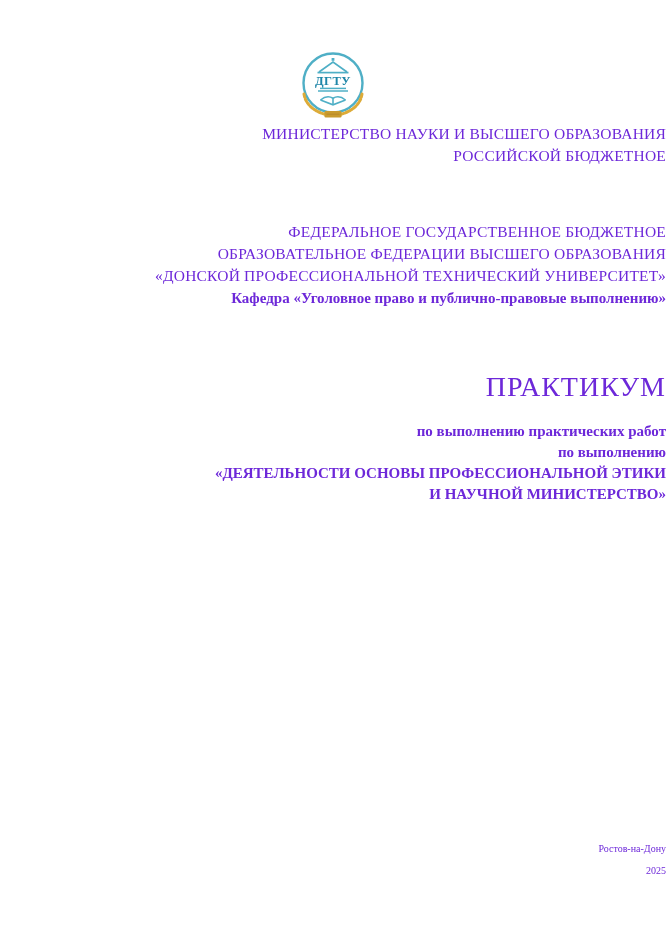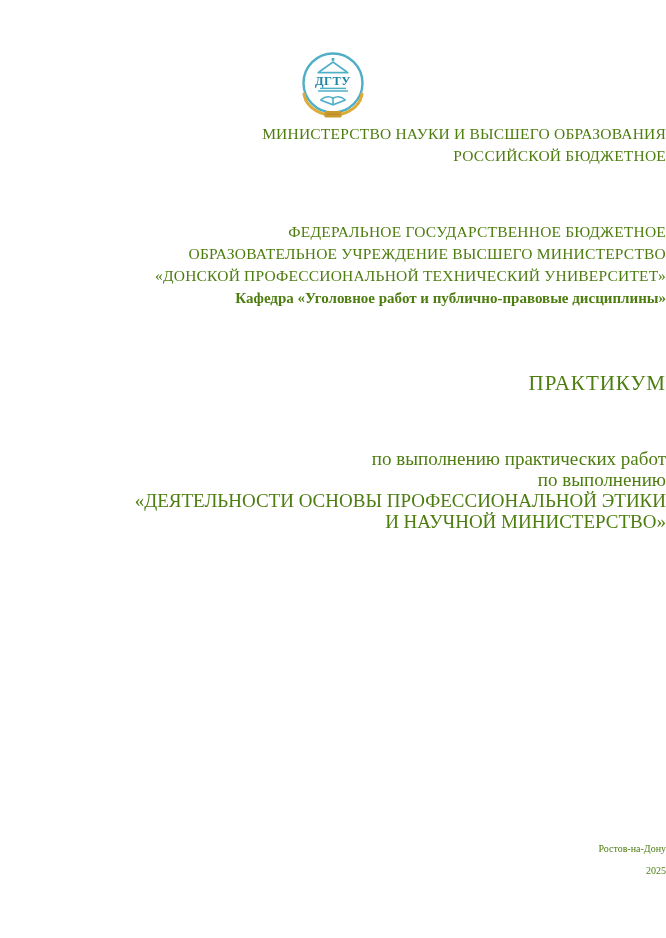"ДГТУ" .page { color: #4d7c0f -> #6d28d9 }
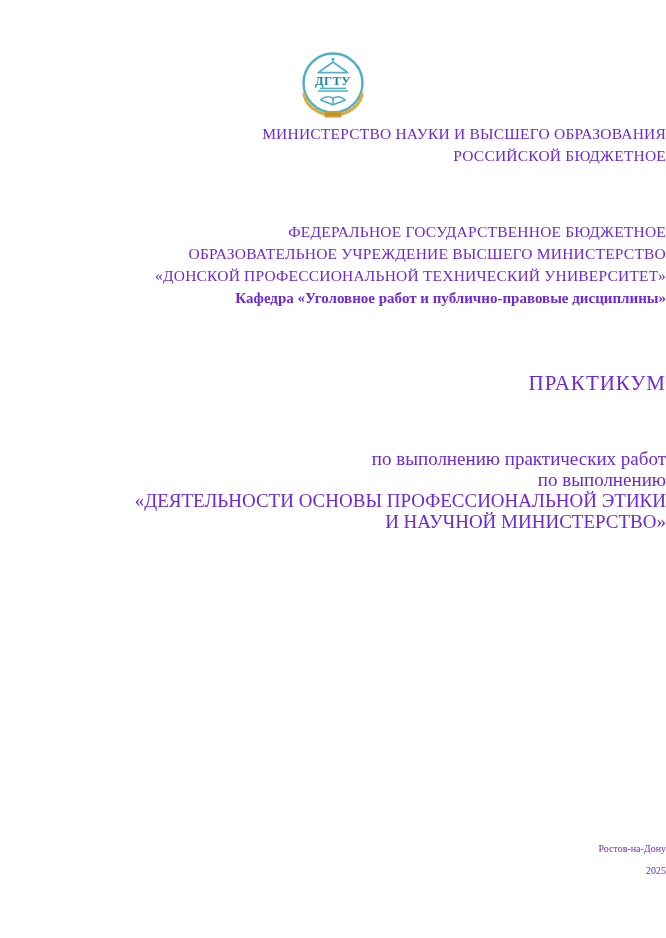"ОБРАЗОВАТЕЛЬНОЕ УЧРЕЖДЕНИЕ ВЫСШЕГО" span.line { text: УЧРЕЖДЕНИЕ ВЫСШЕГО МИНИСТЕРСТВО -> ФЕДЕРАЦИИ ВЫСШЕГО ОБРАЗОВАНИЯ }
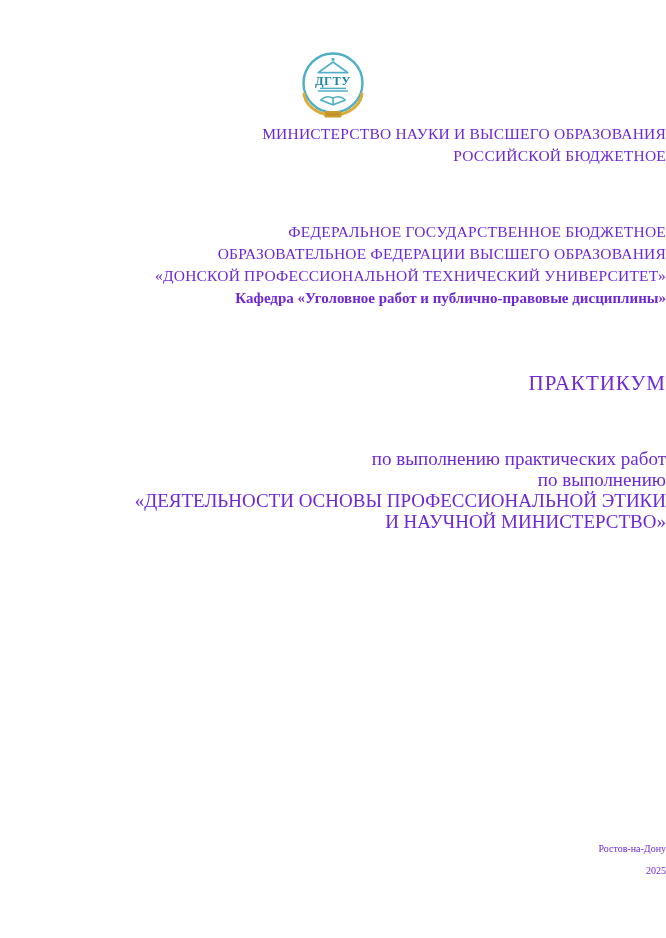"Кафедра «Уголовное работ и" div.centered-block { text: работ и публично-правовые дисциплины -> право и публично-правовые выполнению }
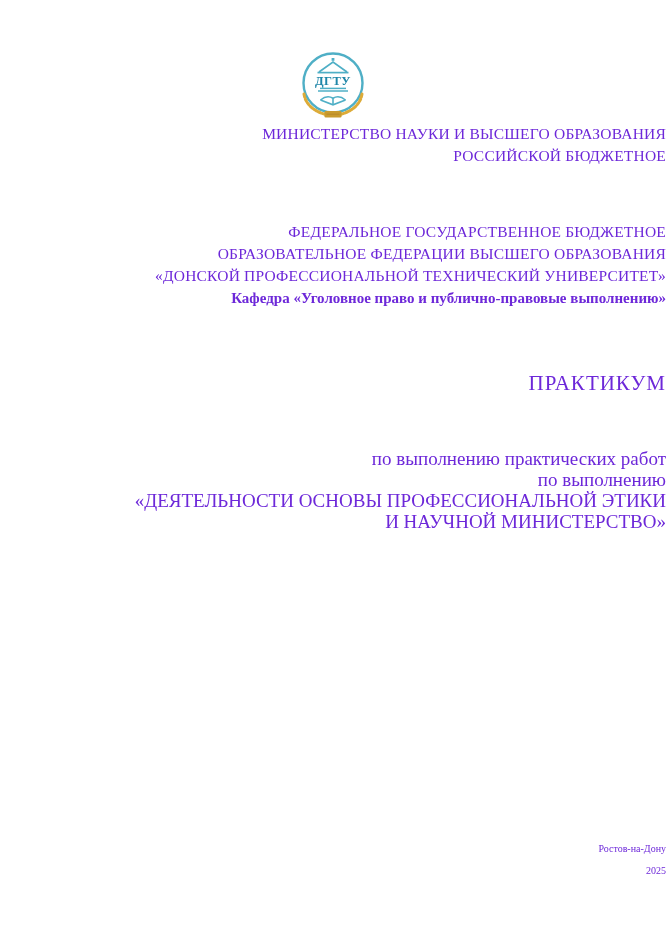"ПРАКТИКУМ" .main-title { font-size: 21px -> 28px }
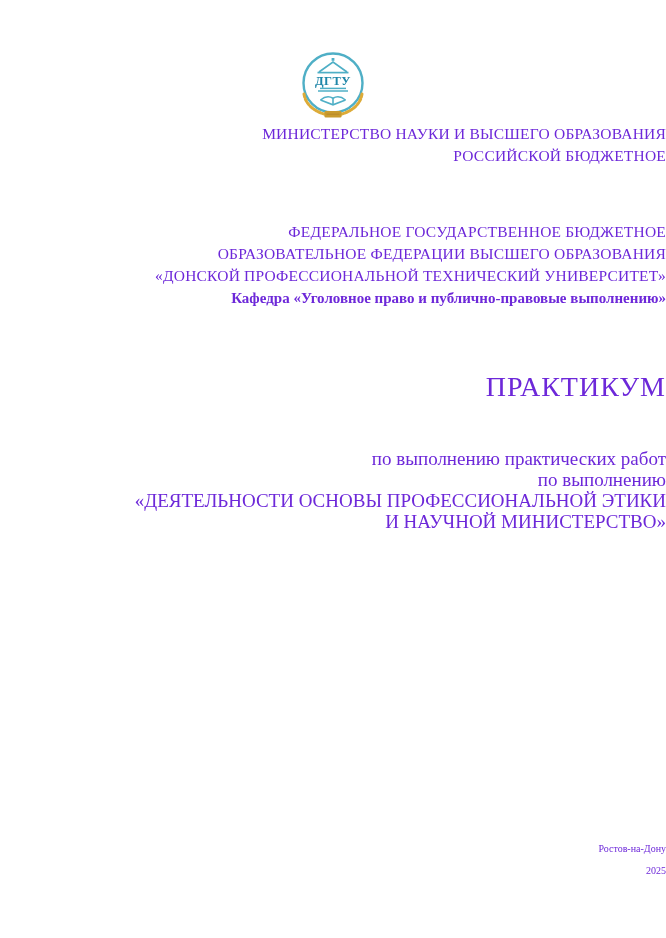"по выполнению практических работ" .subtitle { font-size: 19px -> 15px; font-weight: normal -> bold; top: 448px -> 421px }
